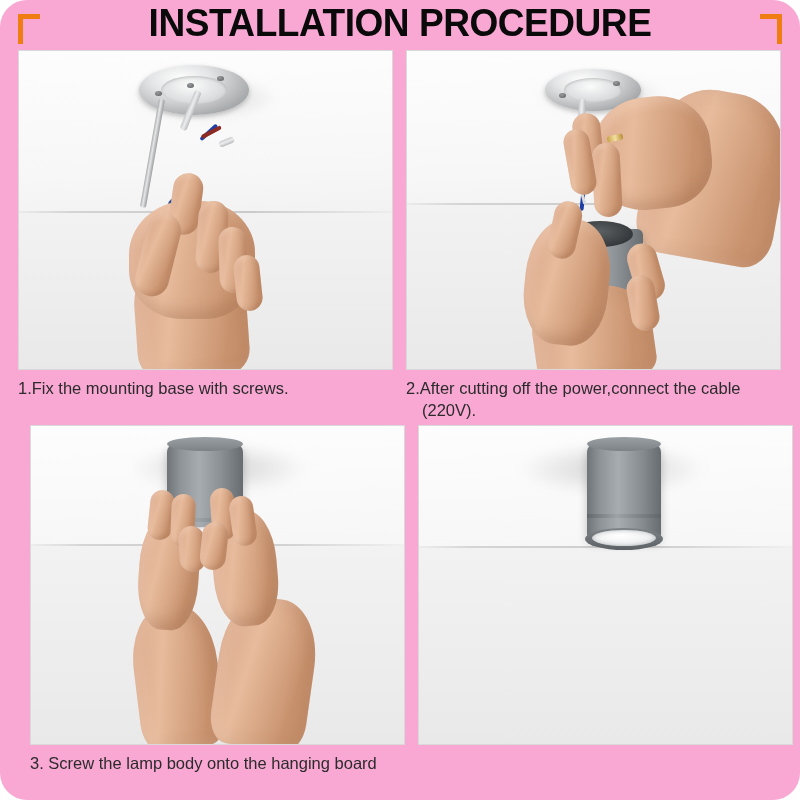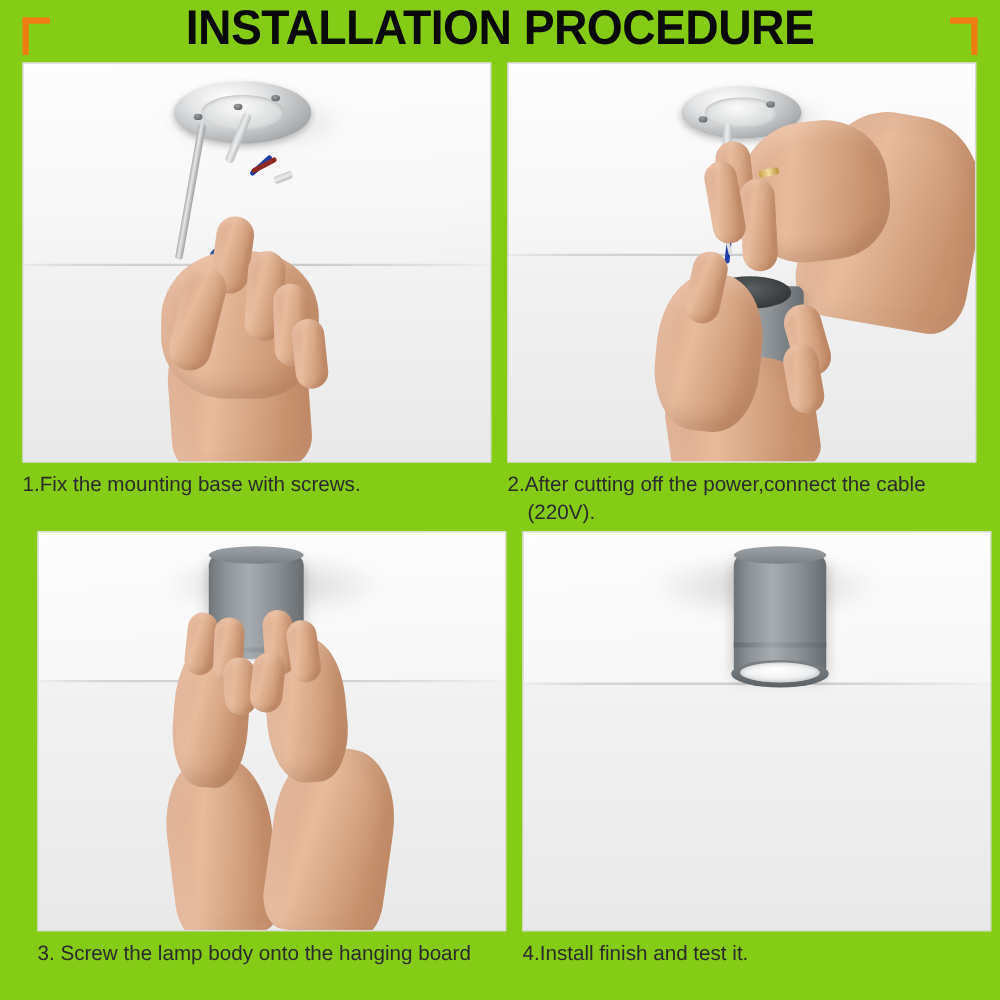"INSTALLATION PROCEDURE" .page { background: #84cc16 -> #f9a8d4; border-radius: none -> 27px }
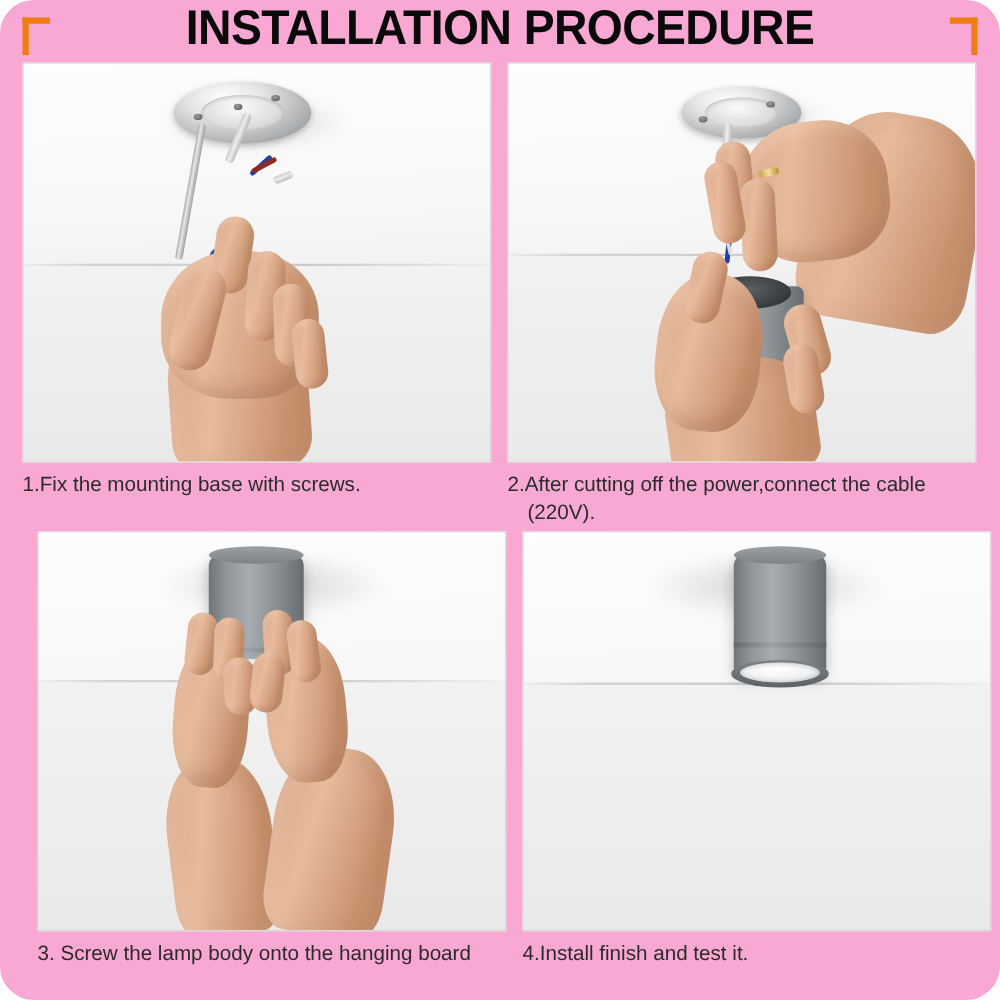"4.Install finish and test it." div.caption { html: <div>4.Install finish and test it.</div> -> none }
